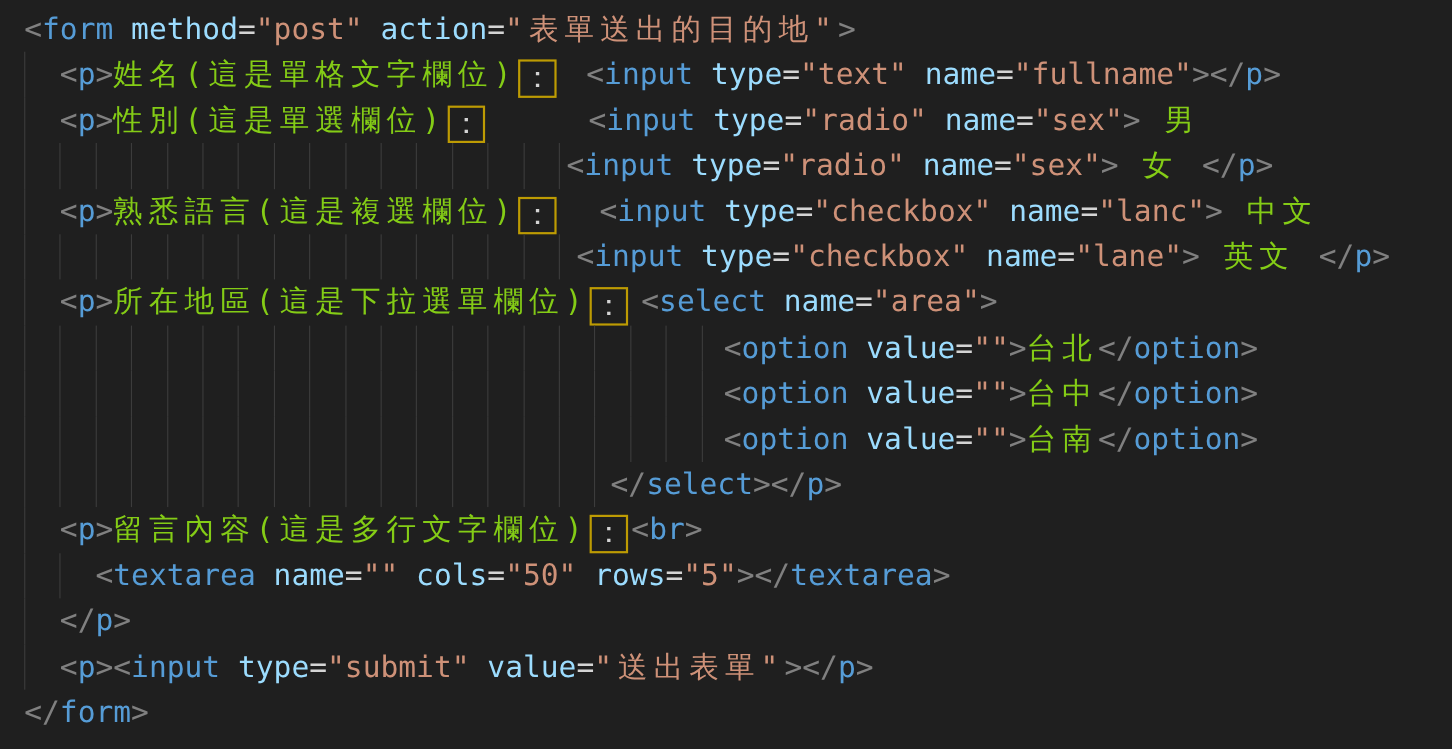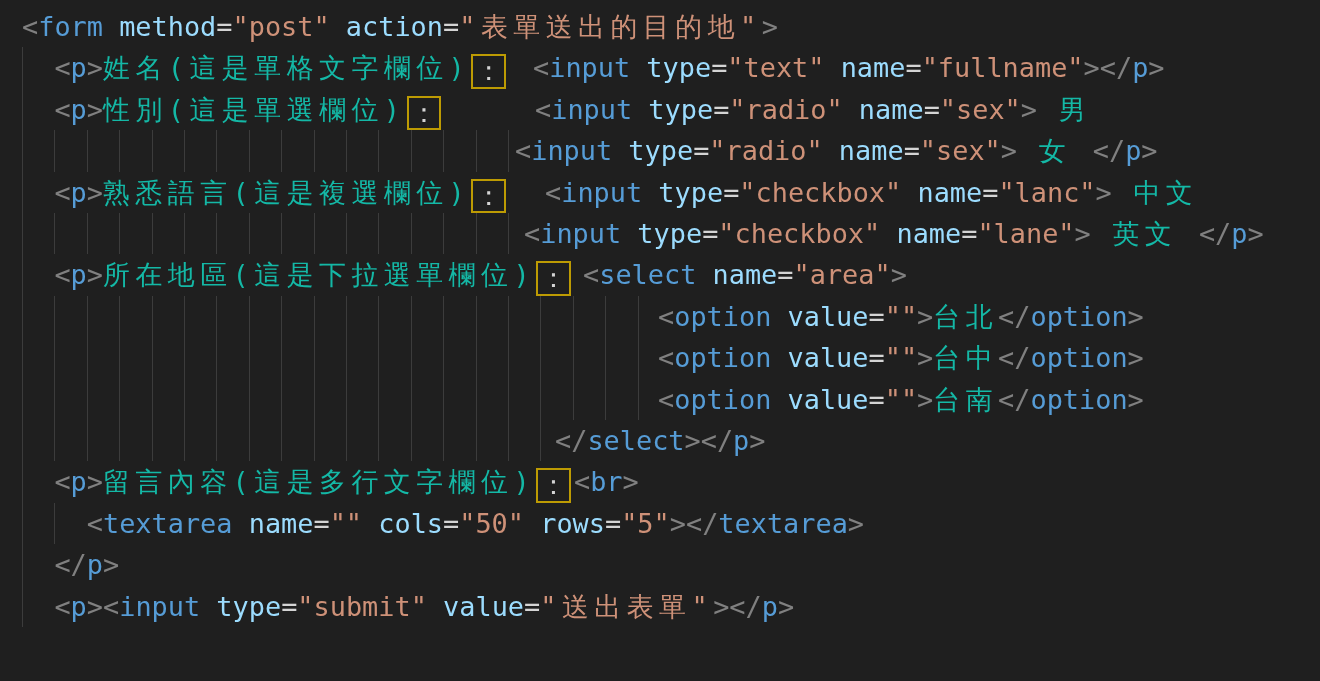"姓名(這是單格文字欄位)" .t-txt { color: #14b8a6 -> #84cc16 }
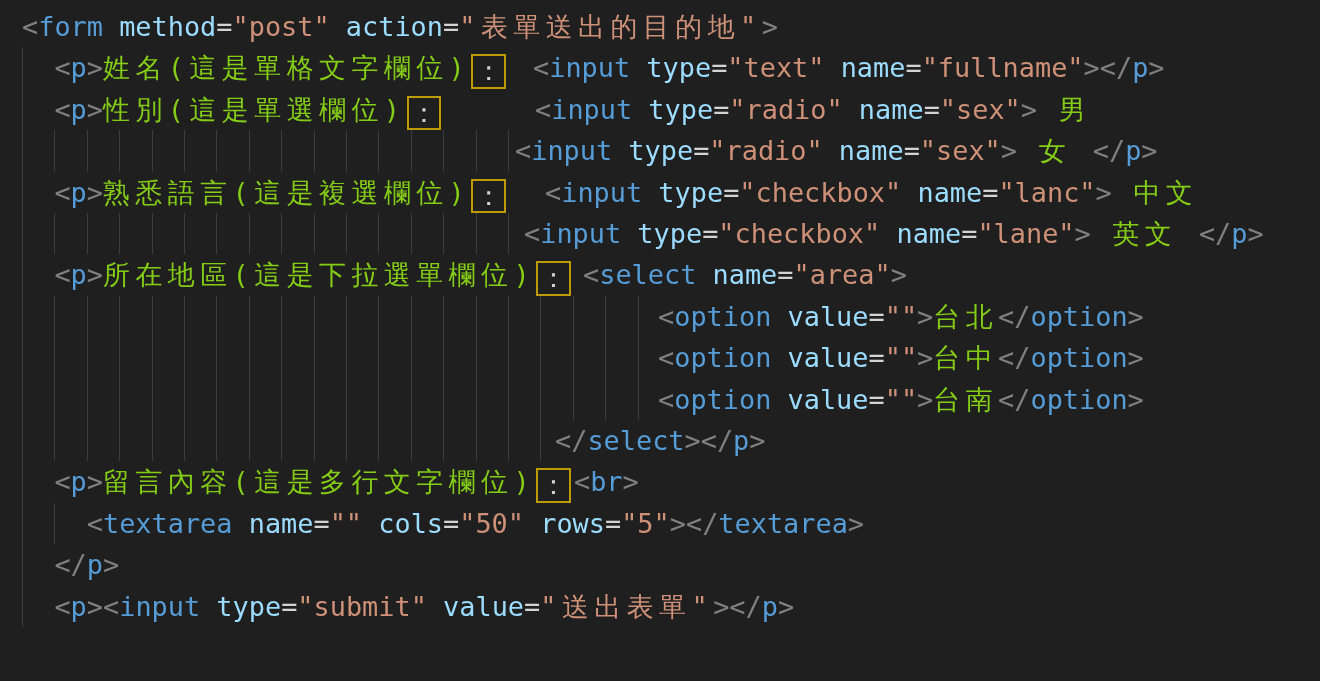"</form>" div.line { html: none -> <div><span><span>&lt;/</span><span>form</span><span>&gt;</span></span></div> }
